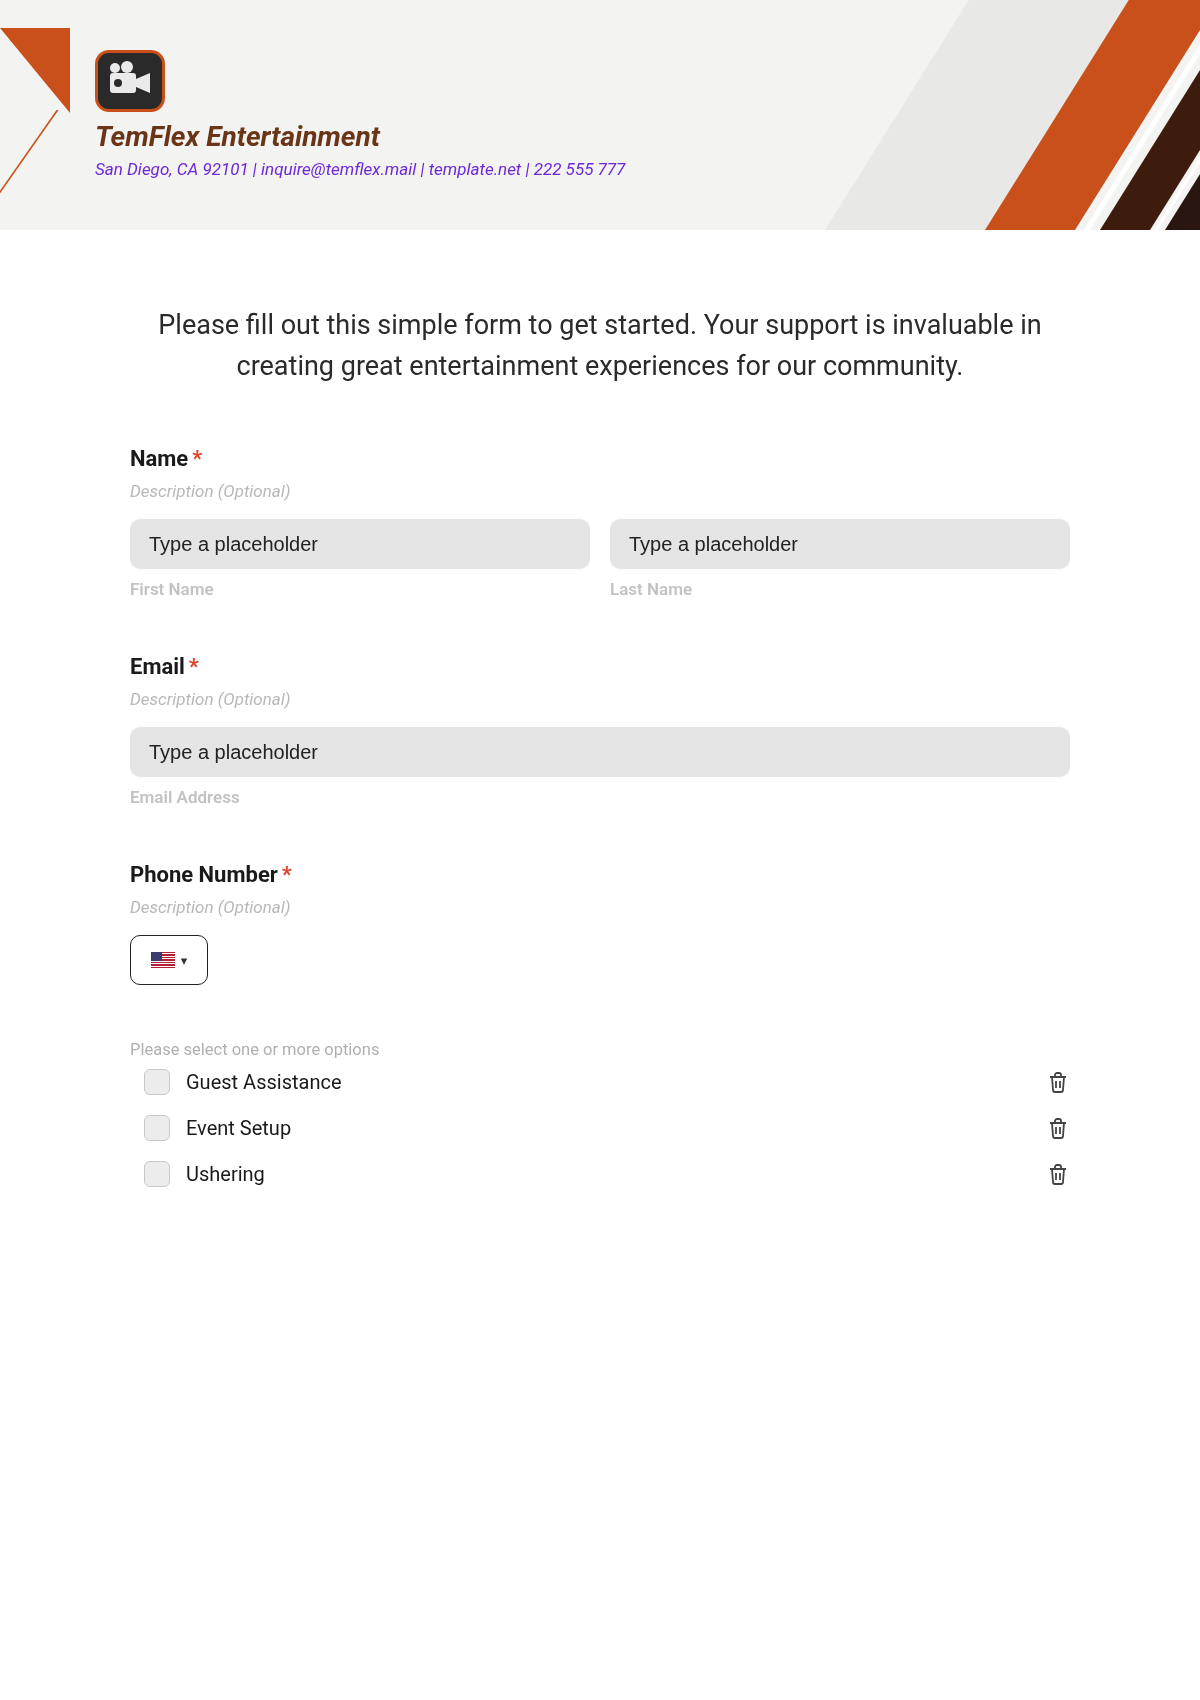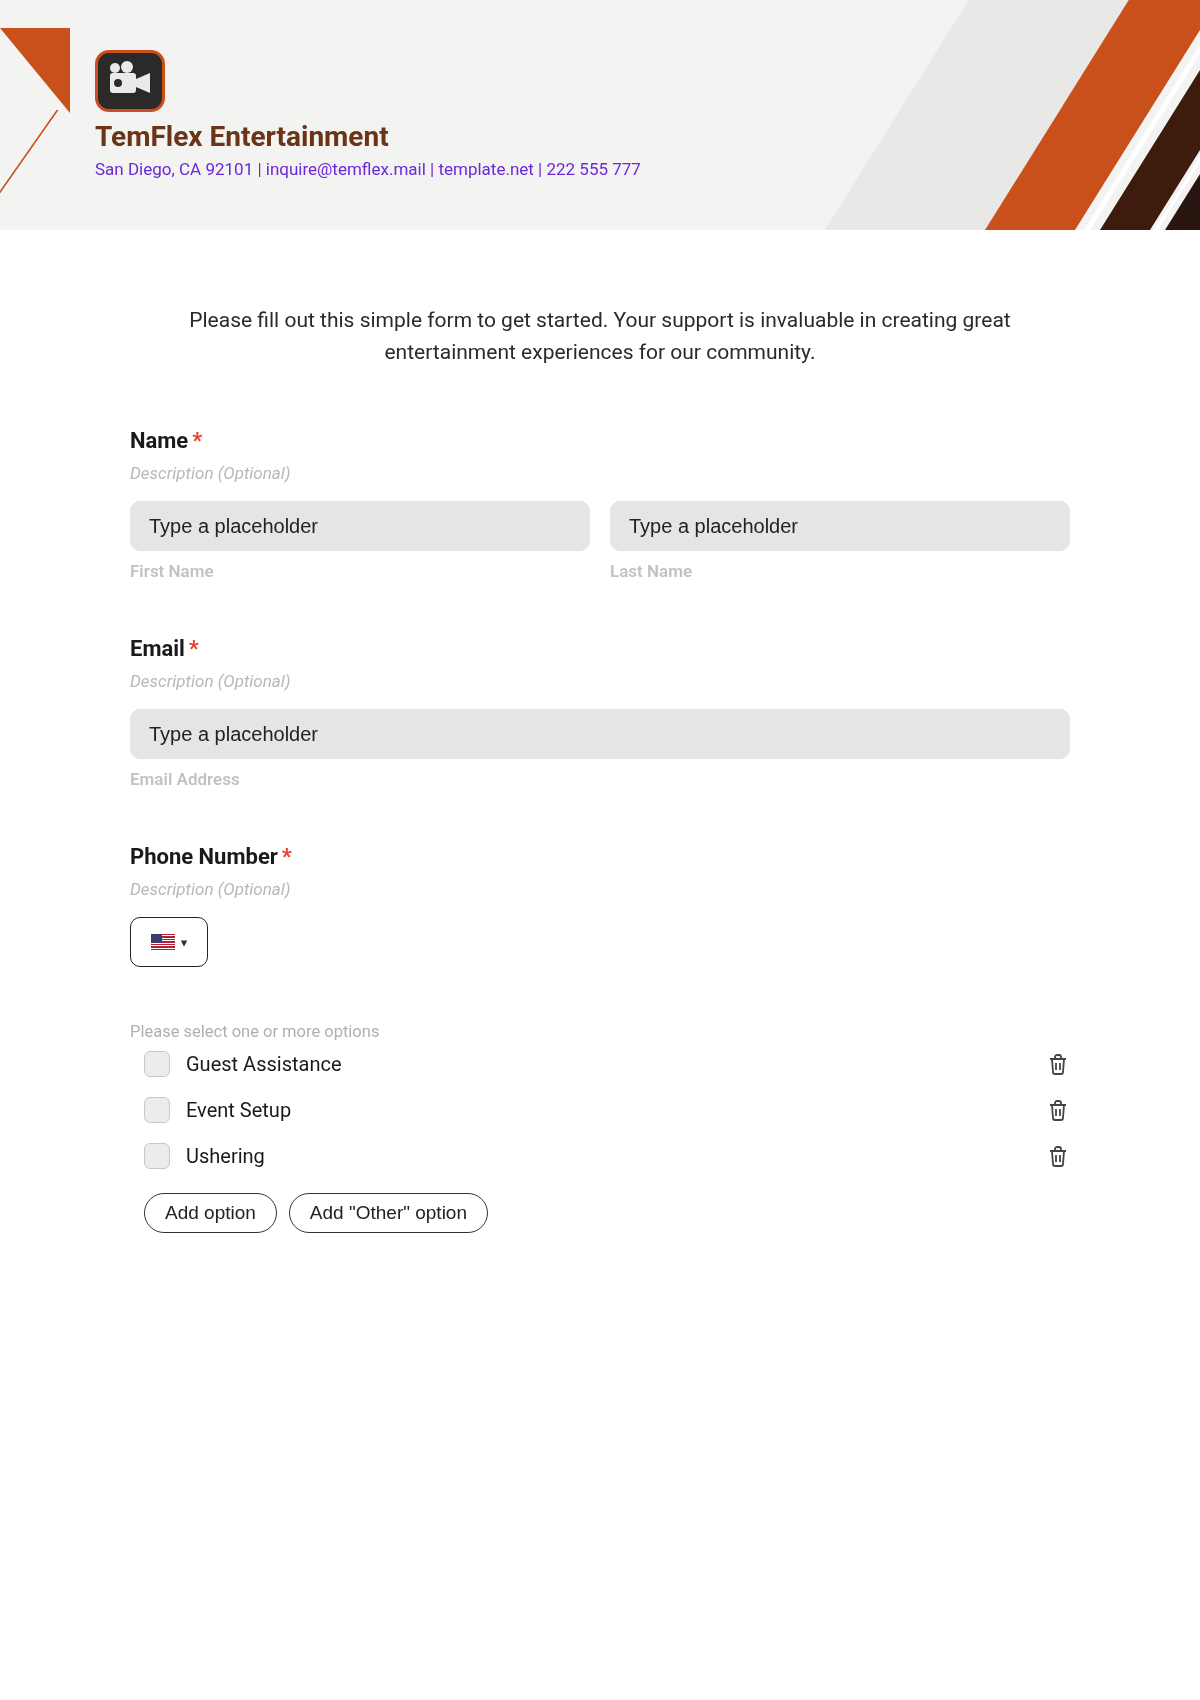"TemFlex Entertainment" .logo-block { font-style: none -> italic }
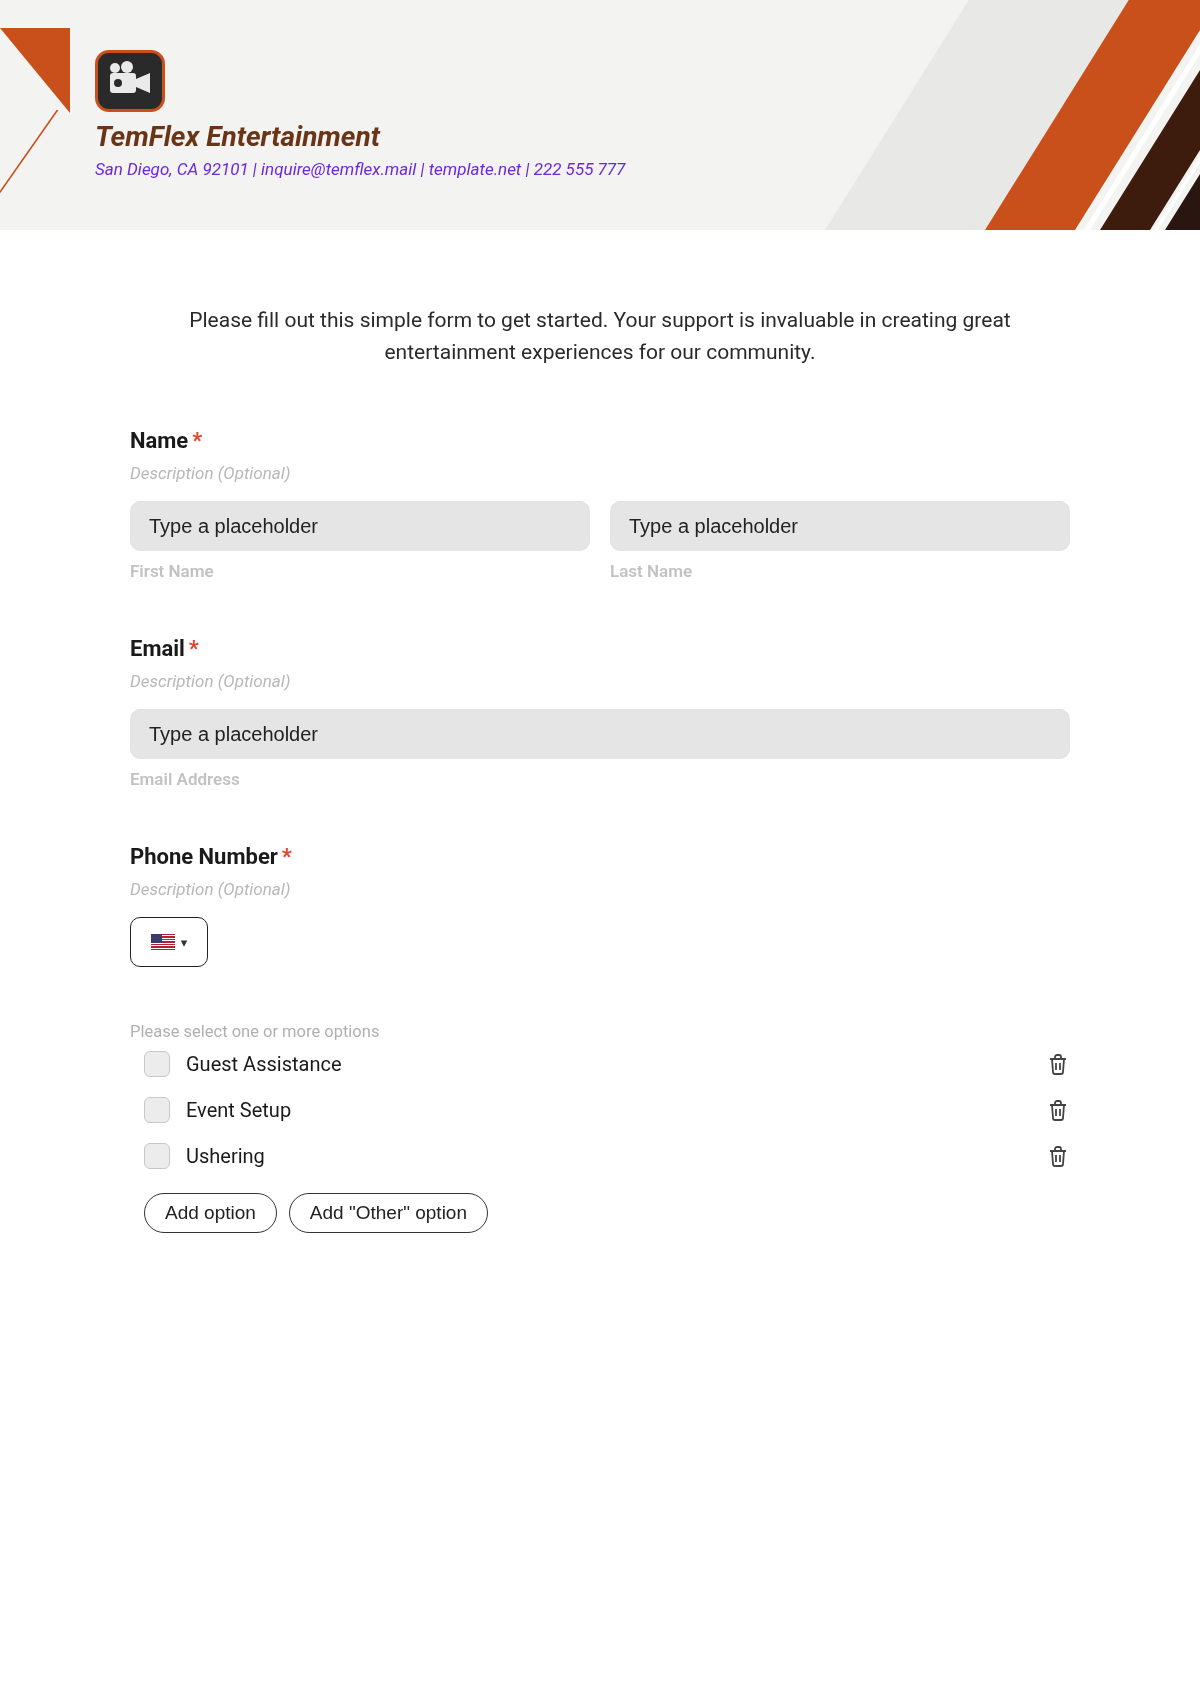"Please fill out this simple" .form-intro { font-size: 21px -> 27px }
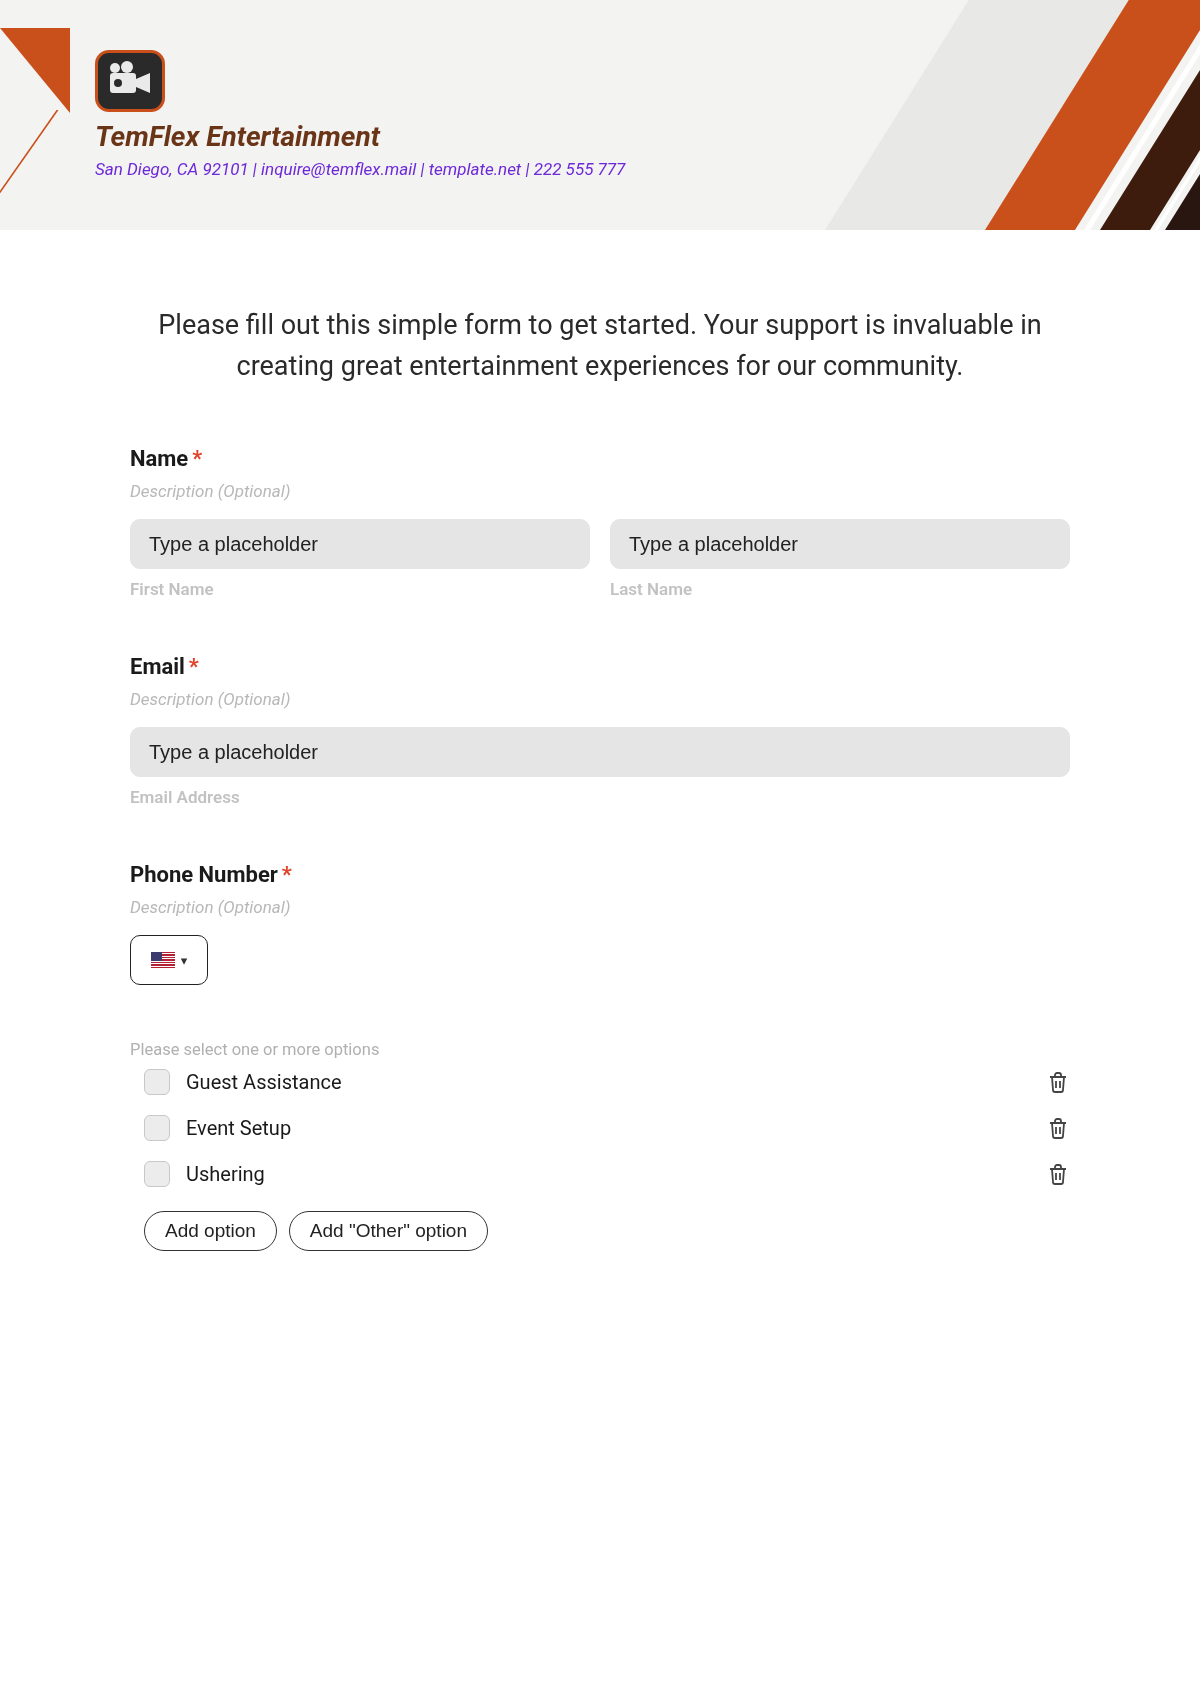"Add option" div.option-buttons { html: <div> <button>Add option</button> <button>Add "Other" option</button> </div> -> none }
